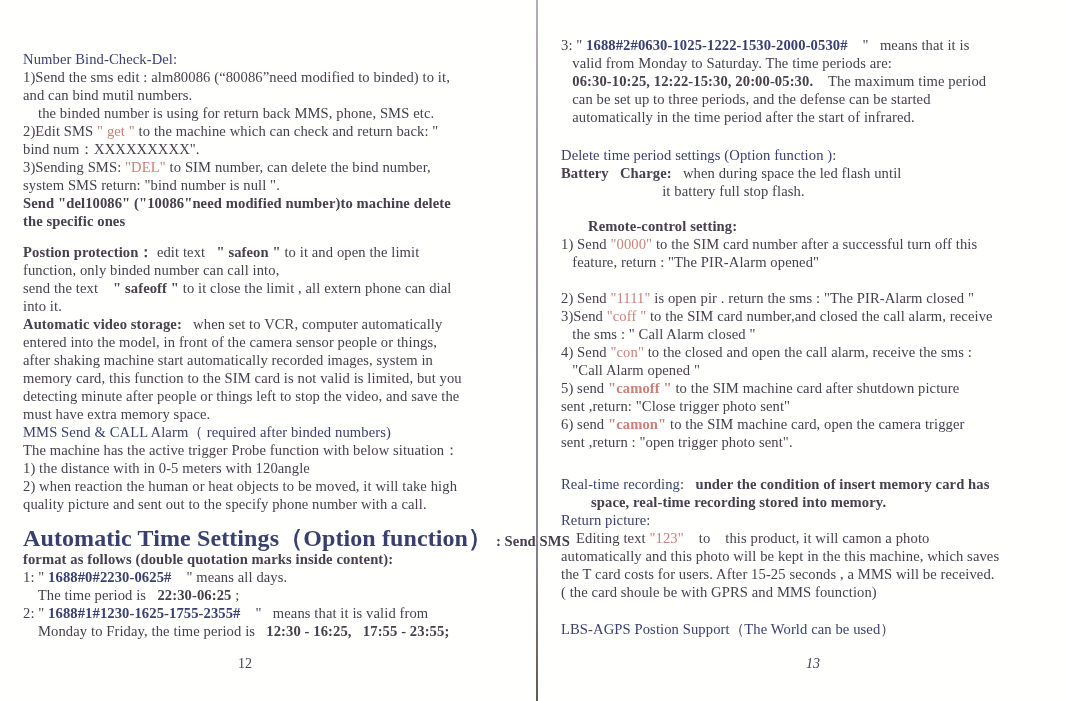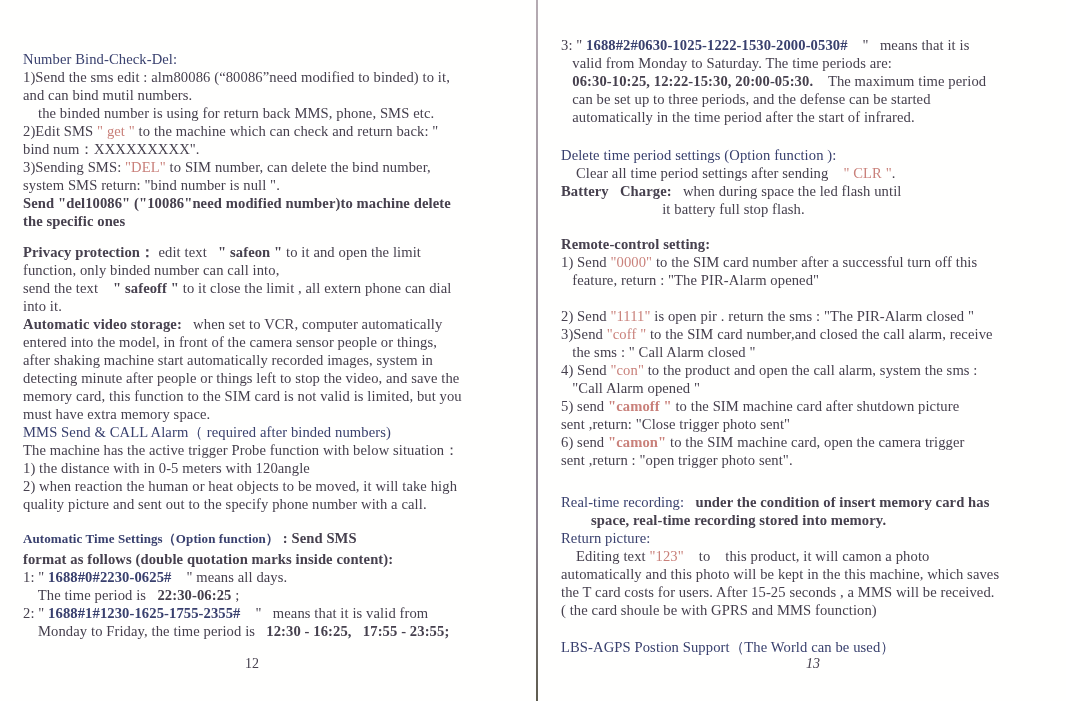"Clear all time period settings" div.line { html: <div><span> Clear all time period settings after sending </span><span>" CLR "</span><span>.</span></div> -> none }
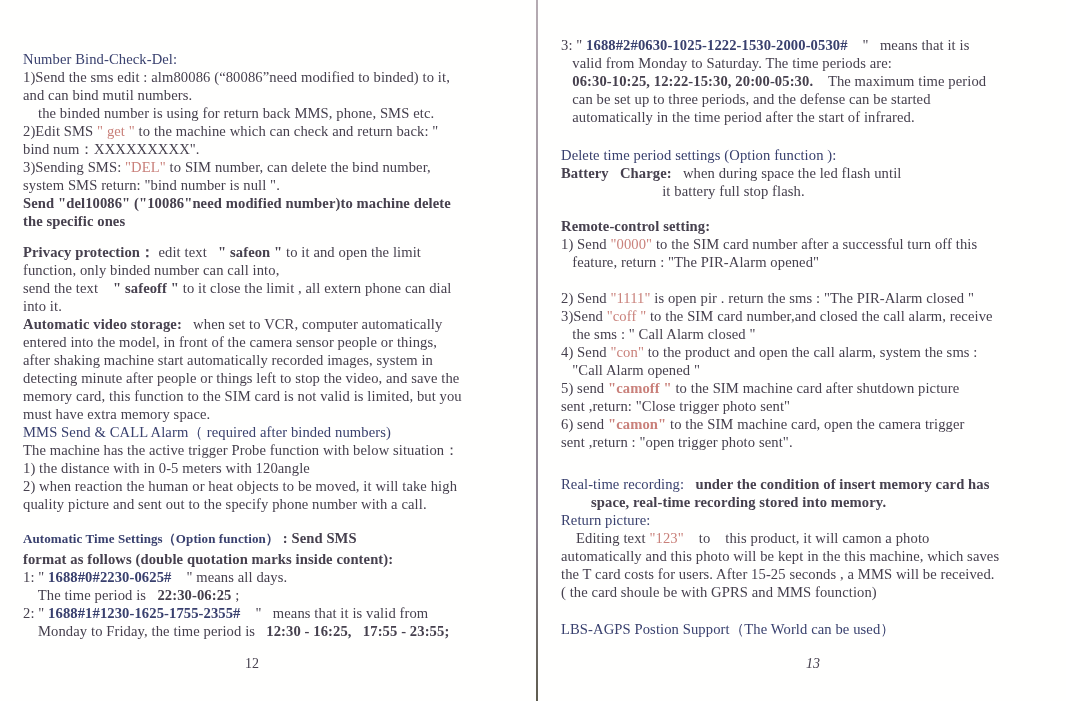"Remote-control setting:" div.line { margin-left: none -> 27px }
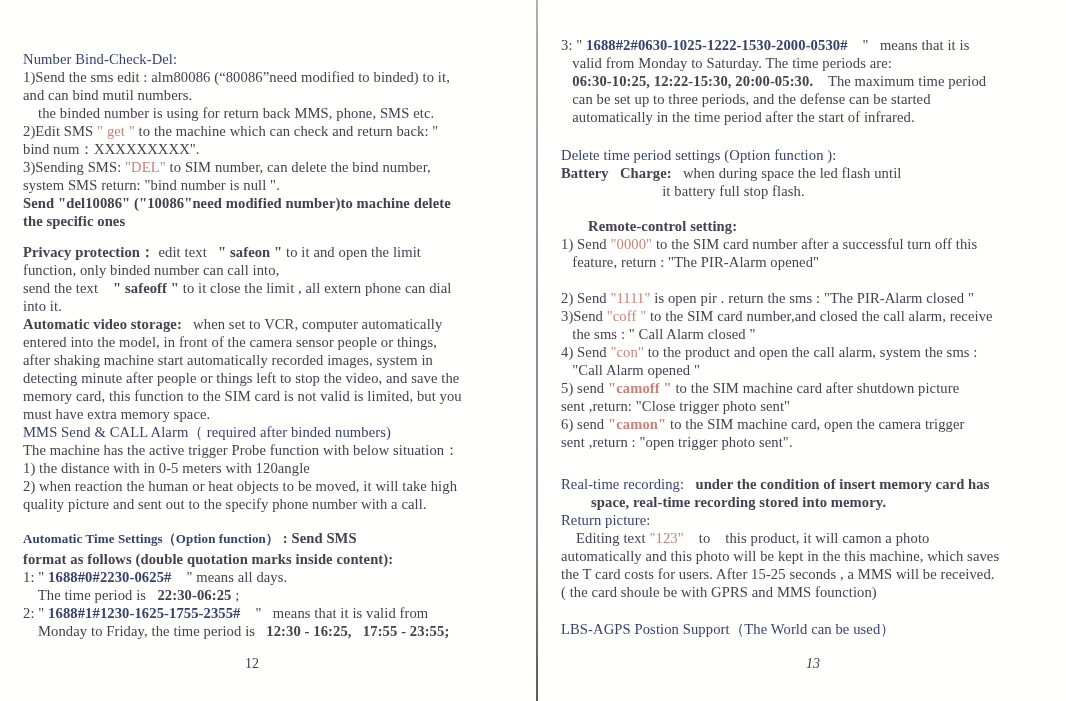"Privacy protection：" span.seg-b { text: Privacy -> Postion }
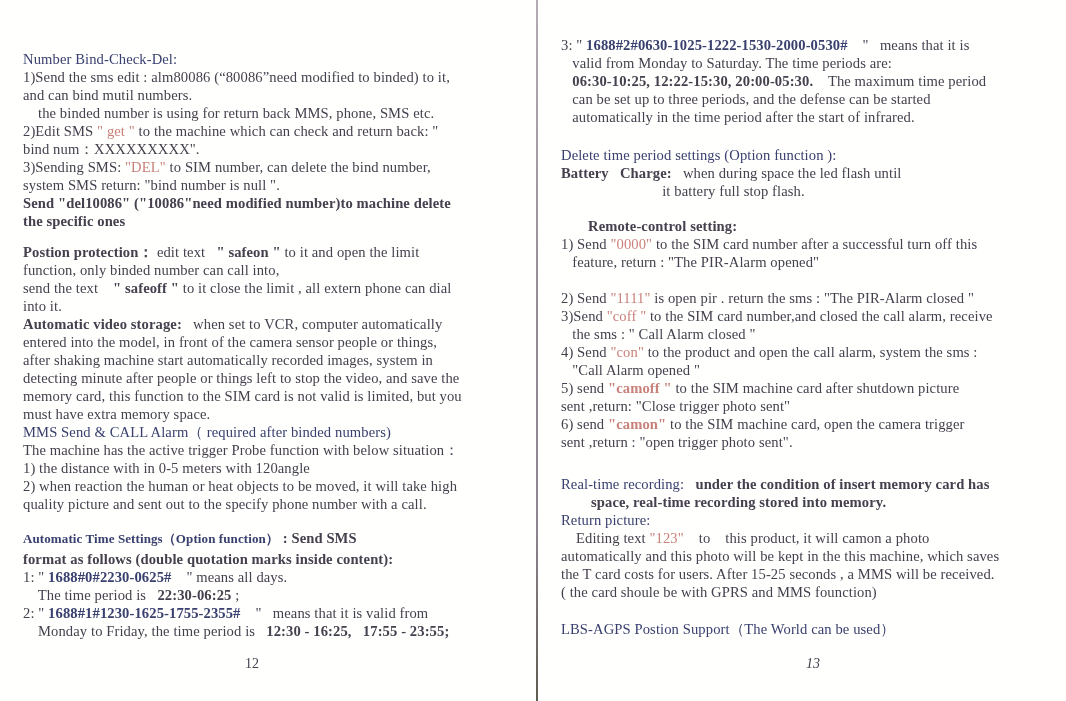"to the product and open" span.seg-n { text: product and open the call alarm, system -> closed and open the call alarm, receive }
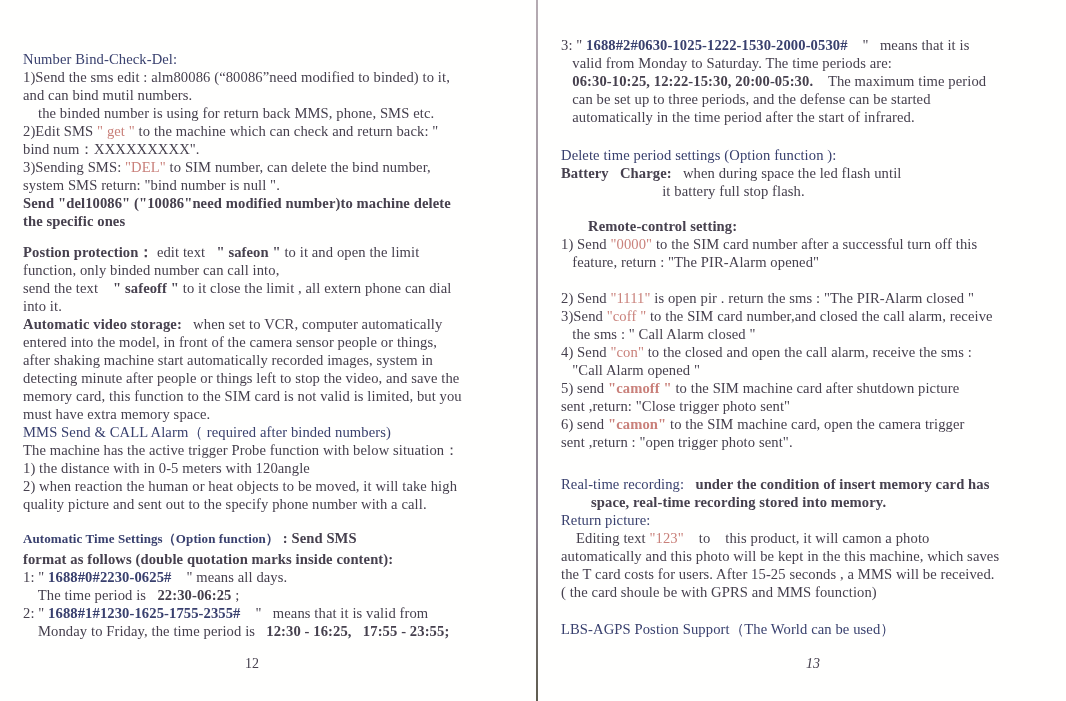"detecting minute after people or" div.line { order: before "memory card, this function to" -> after "memory card, this function to" }
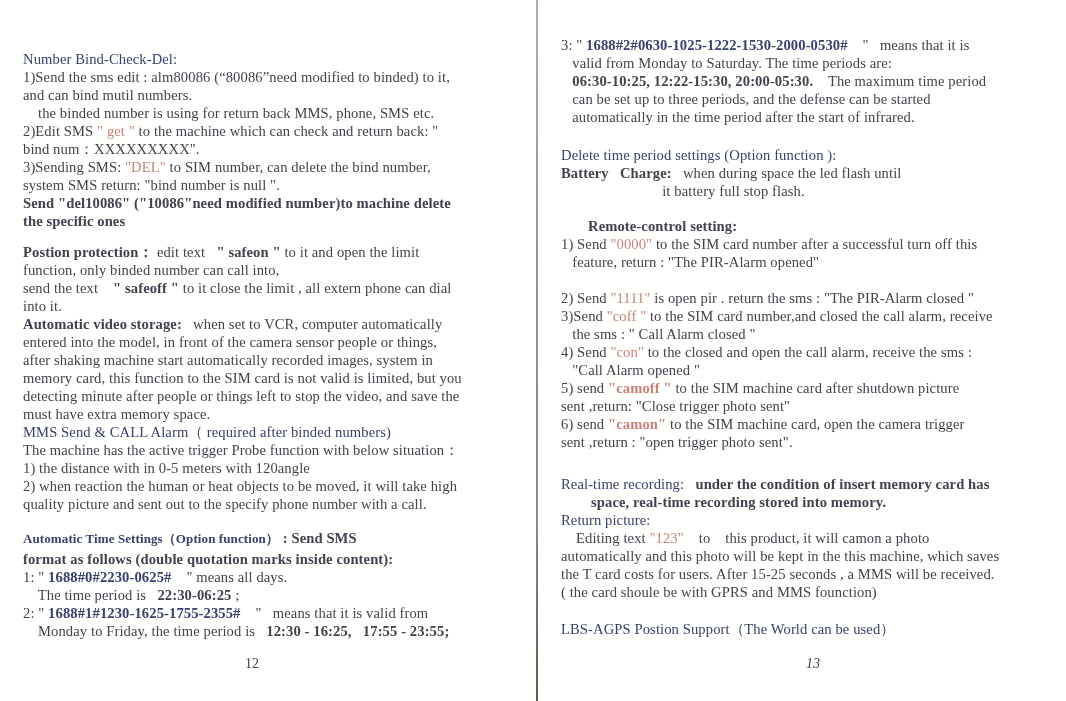"Automatic Time Settings（Option function）" .seg-H { font-size: 13px -> 24px }
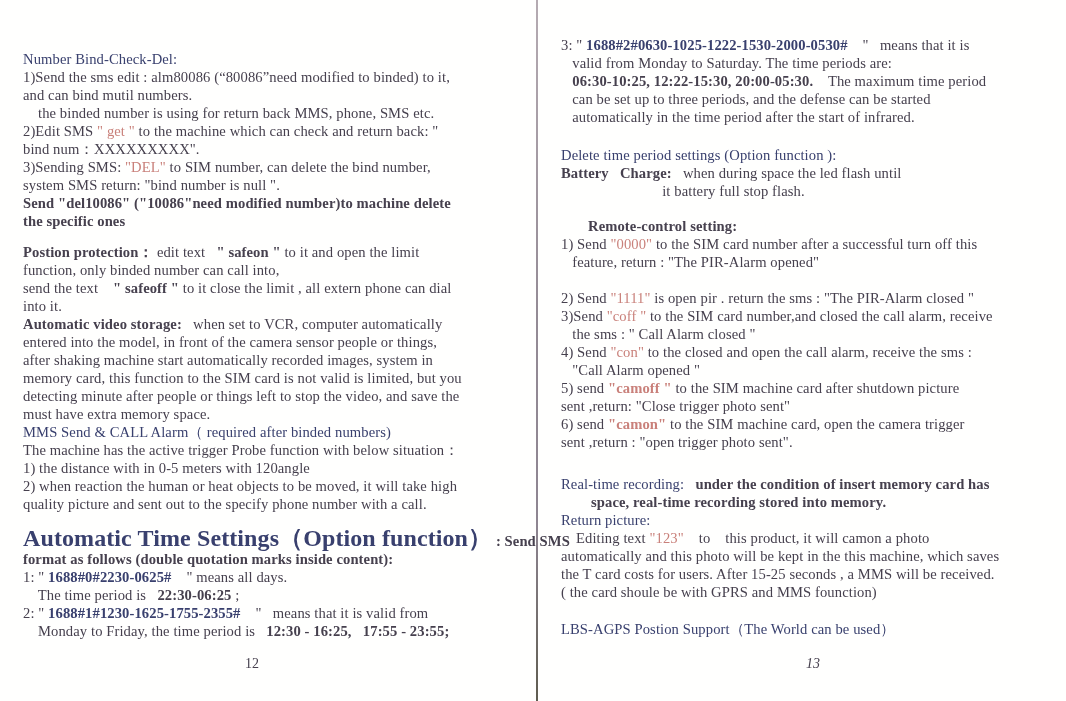"12" .pn-left { left: 232px -> 225px }
